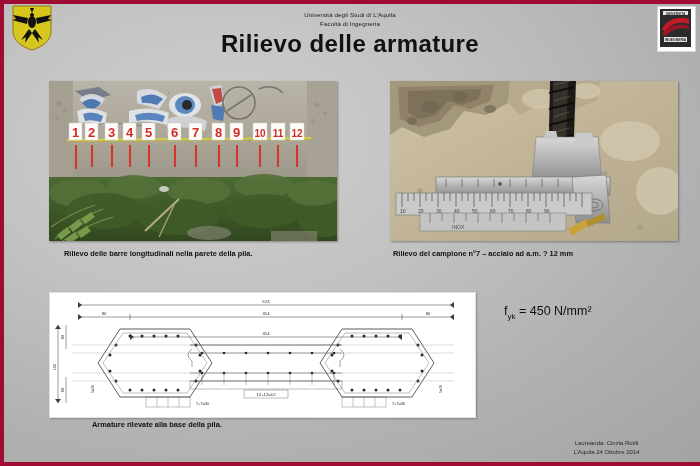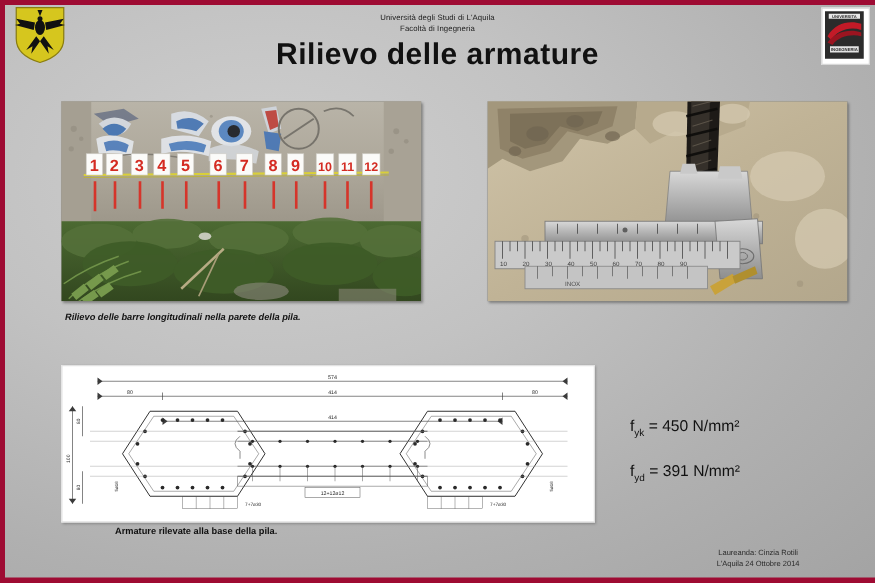"Rilievo delle barre longitudinali nella" #cap-left { font-style: italic -> none; left: 48px -> 60px }
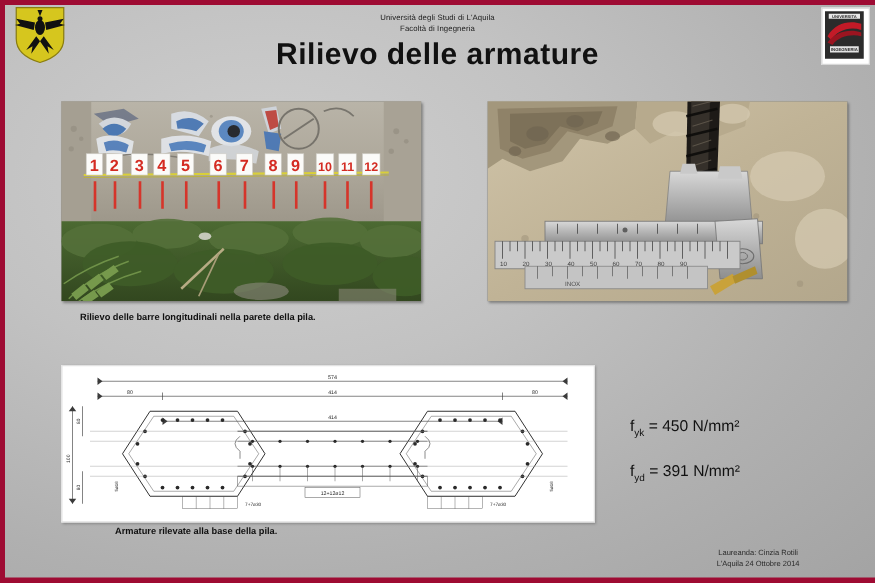"Rilievo del campione n°7 –" div.cap { html: none -> <div>Rilievo del campione n°7 – acciaio ad a.m. ? 12 mm</div> }
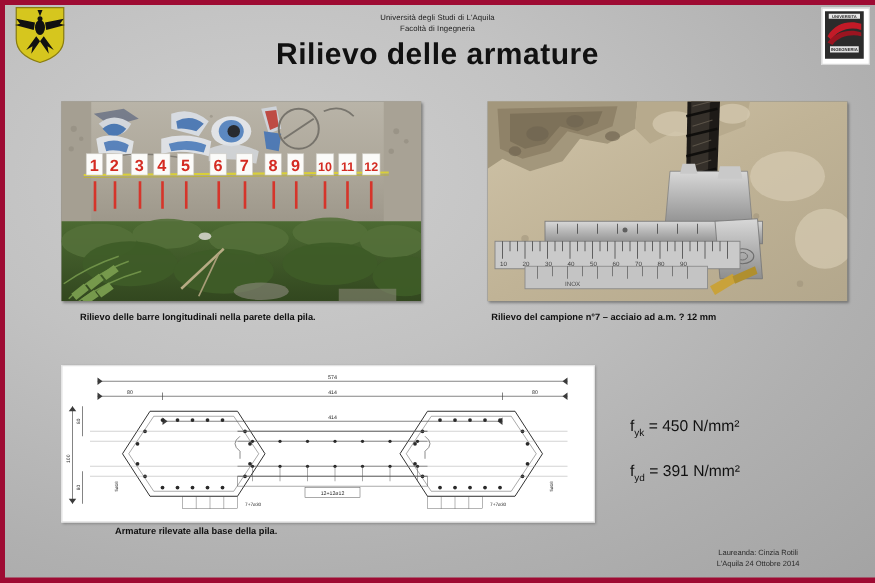"fyk = 450 N/mm²" .formulas { margin-top: 30px -> none }
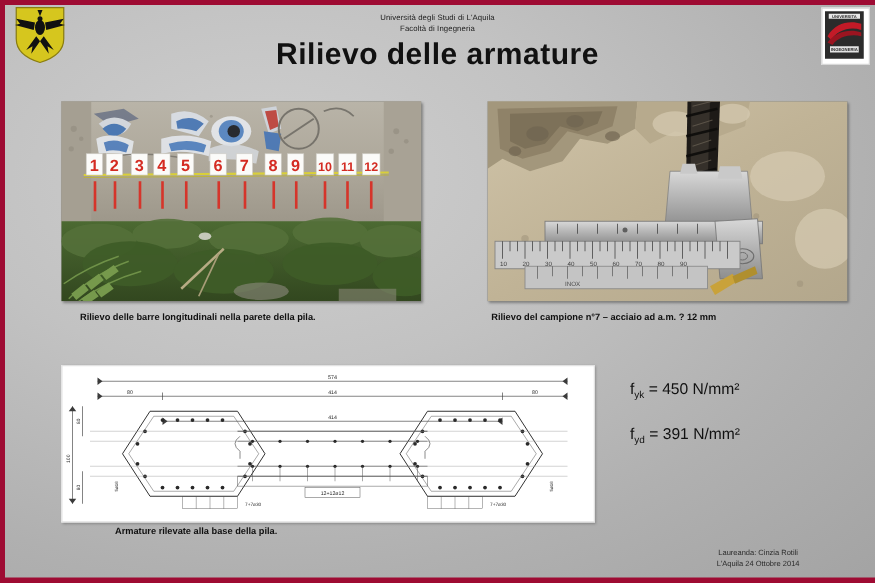"fyd = 391 N/mm²" div.formula { html: <div> <span>f</span><sub>yd</sub> <span>= 391 N/mm²</span> </div> -> none }
